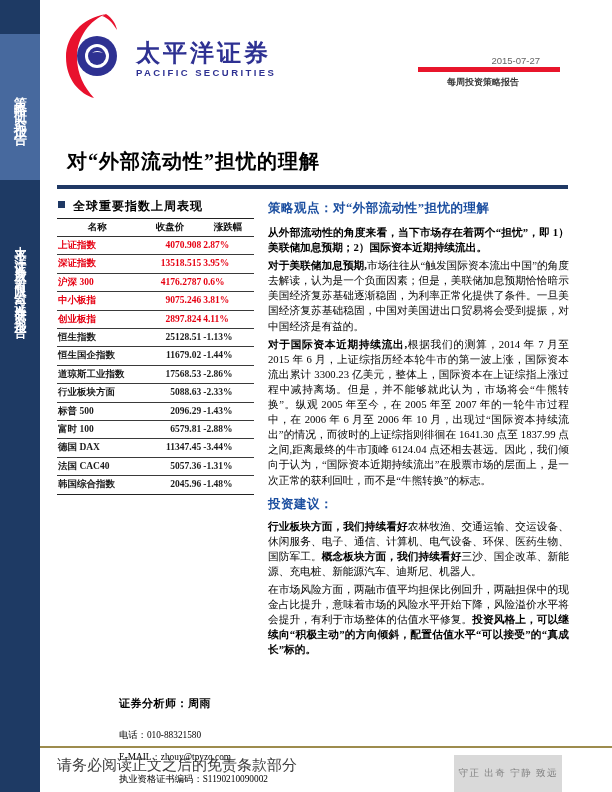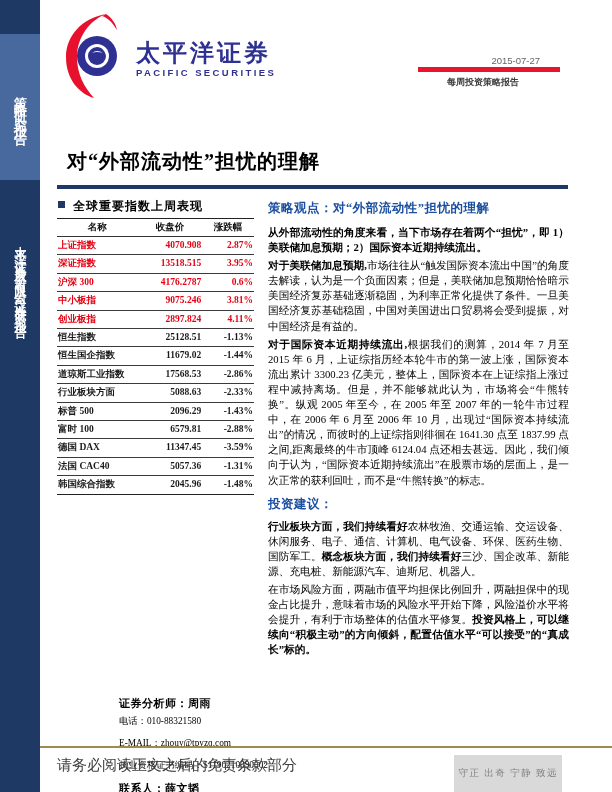"2.87%" table.idx td:nth-child(3) { text-align: right -> none }
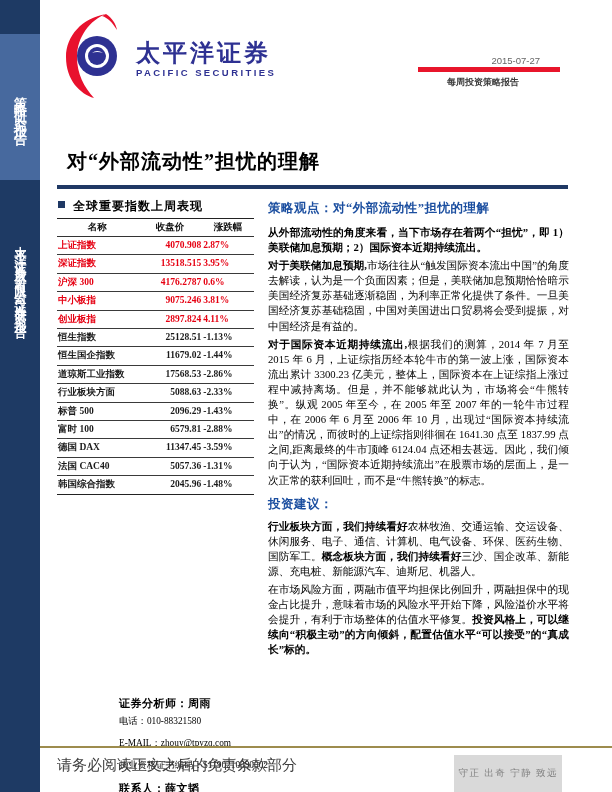"-3.59%" td { text: -3.59% -> -3.44% }
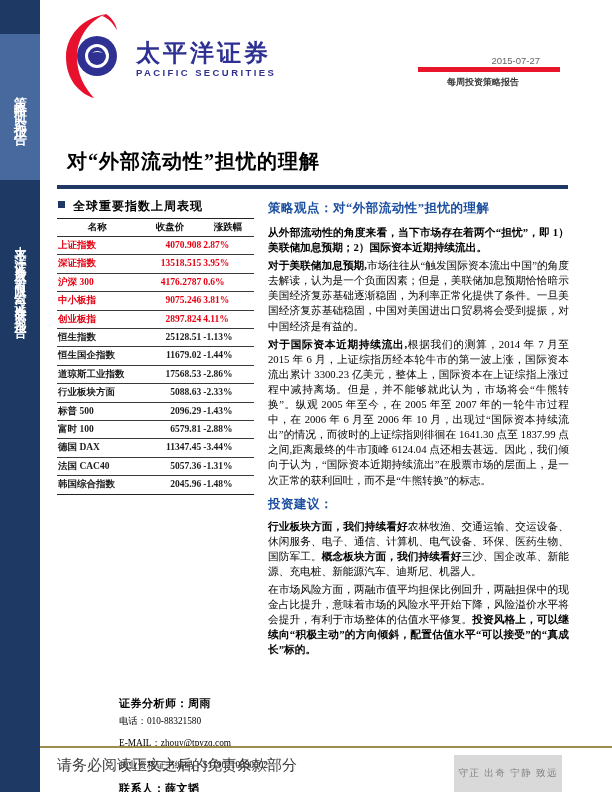"证券分析师：周雨" .analysts .emph { margin-bottom: 4px -> 18px }
